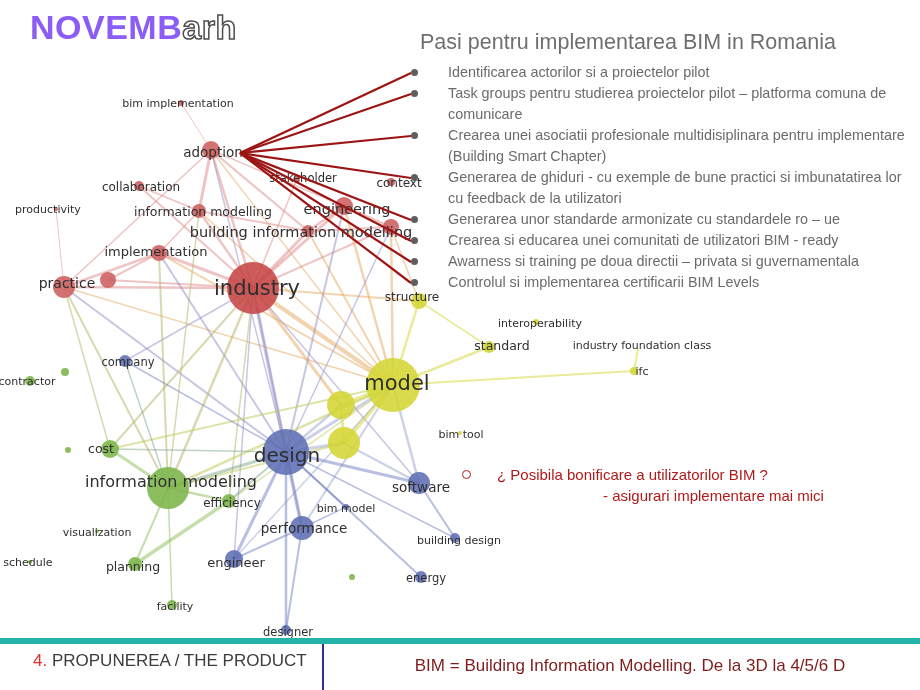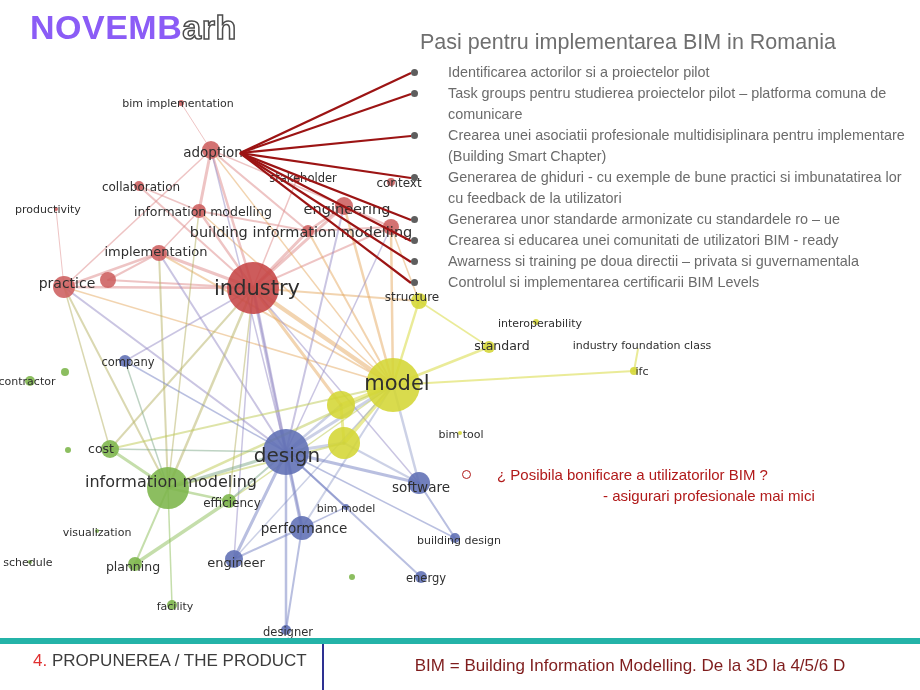"- asigurari profesionale mai mici" div.note-line2 { text: profesionale -> implementare }
